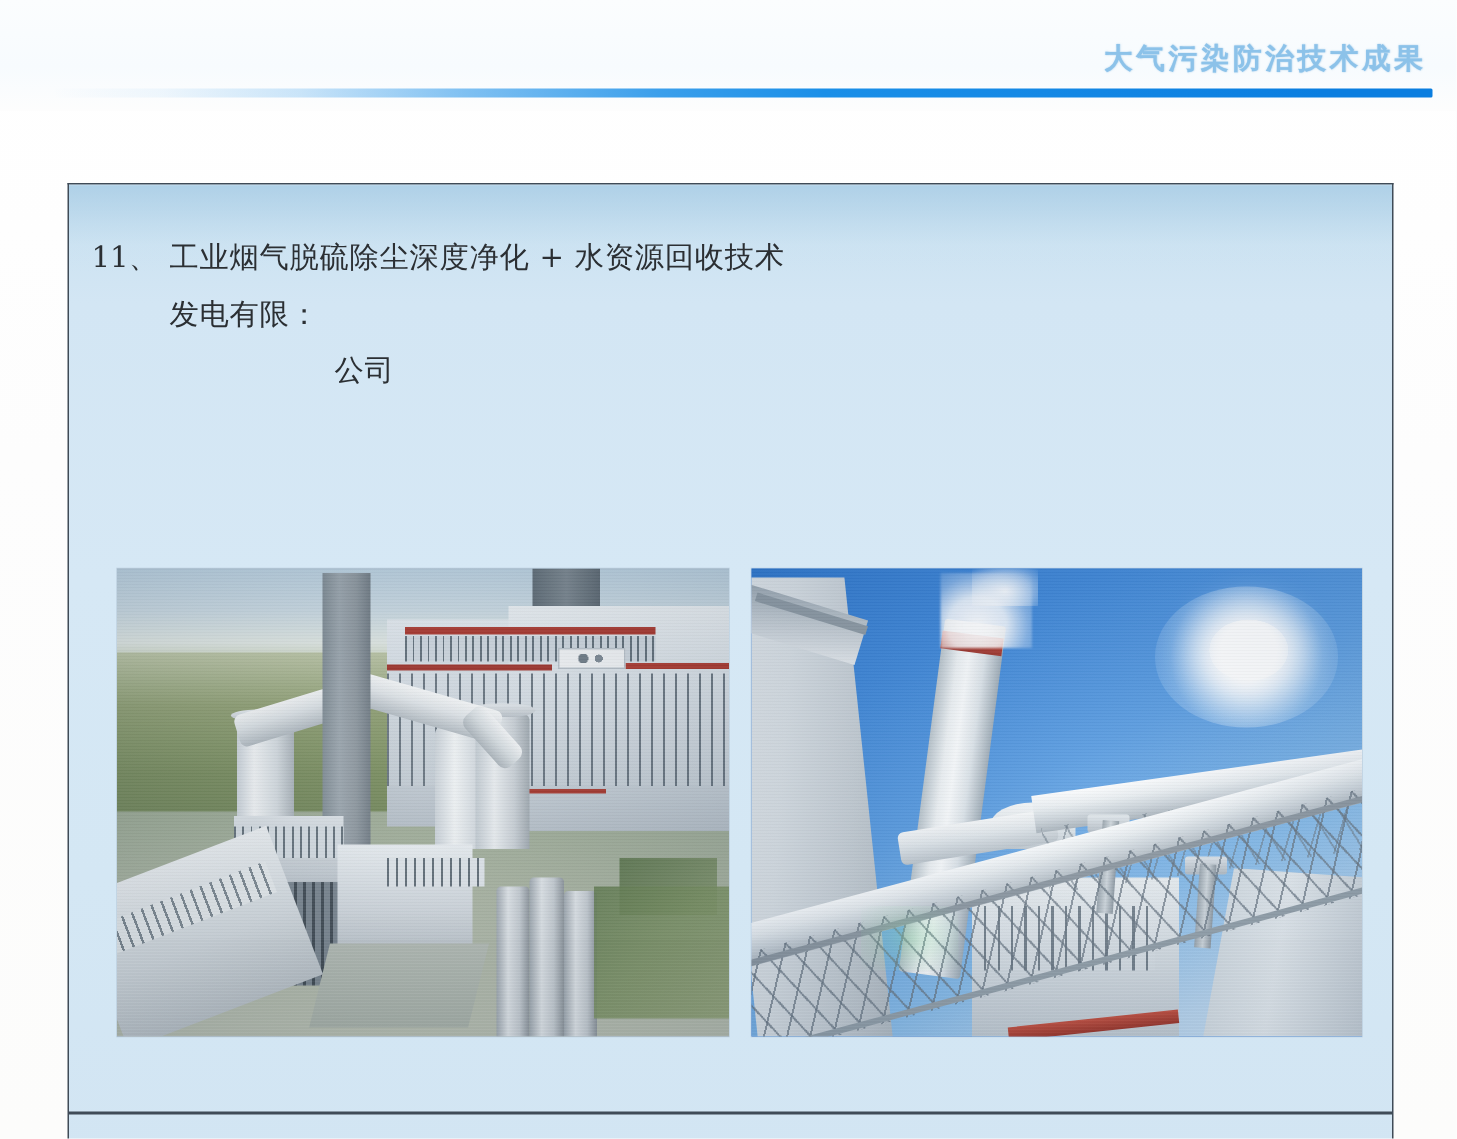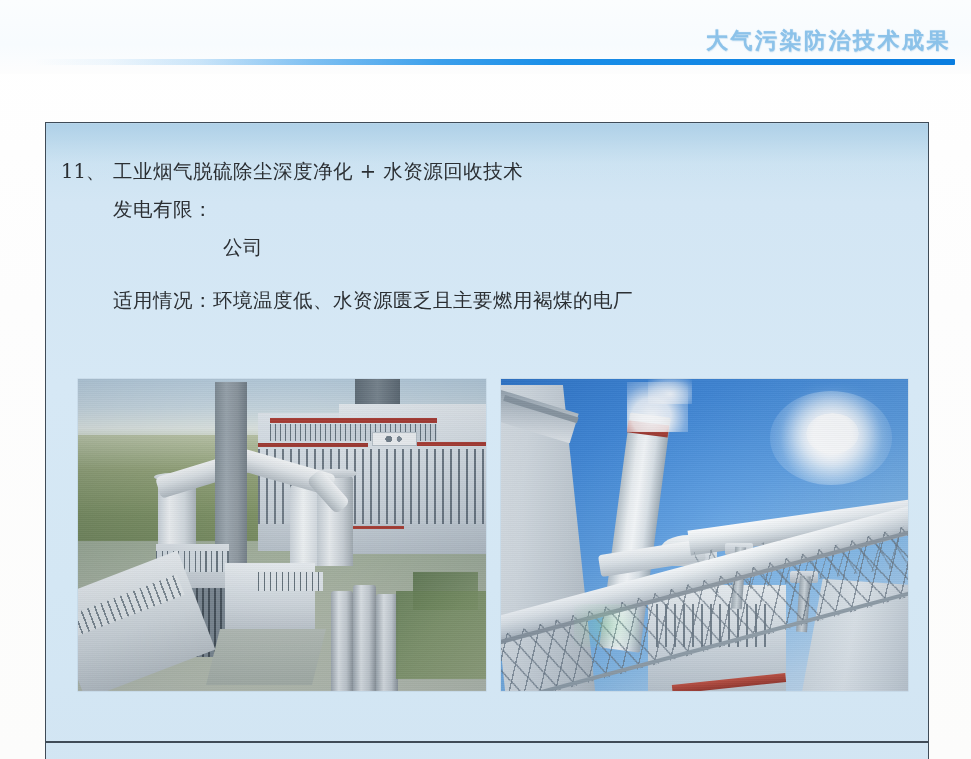"大气污染防治技术成果" #header-title { font-size: 22px -> 19px }
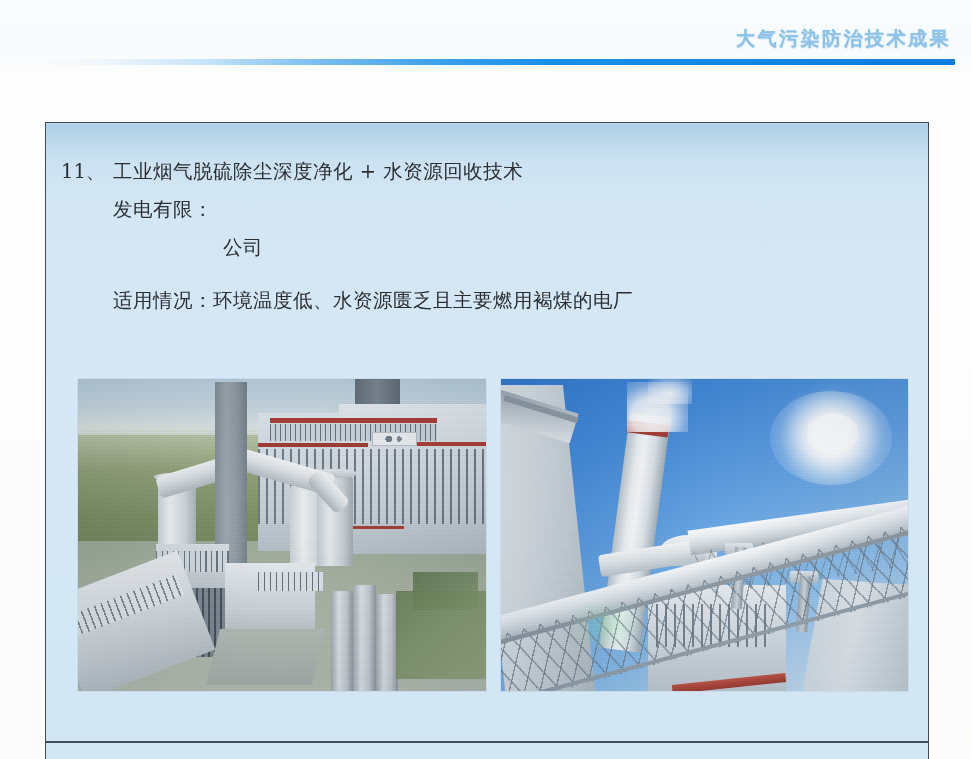"公司" .trow.cont { font-family: none -> Liberation Mono, monospace }
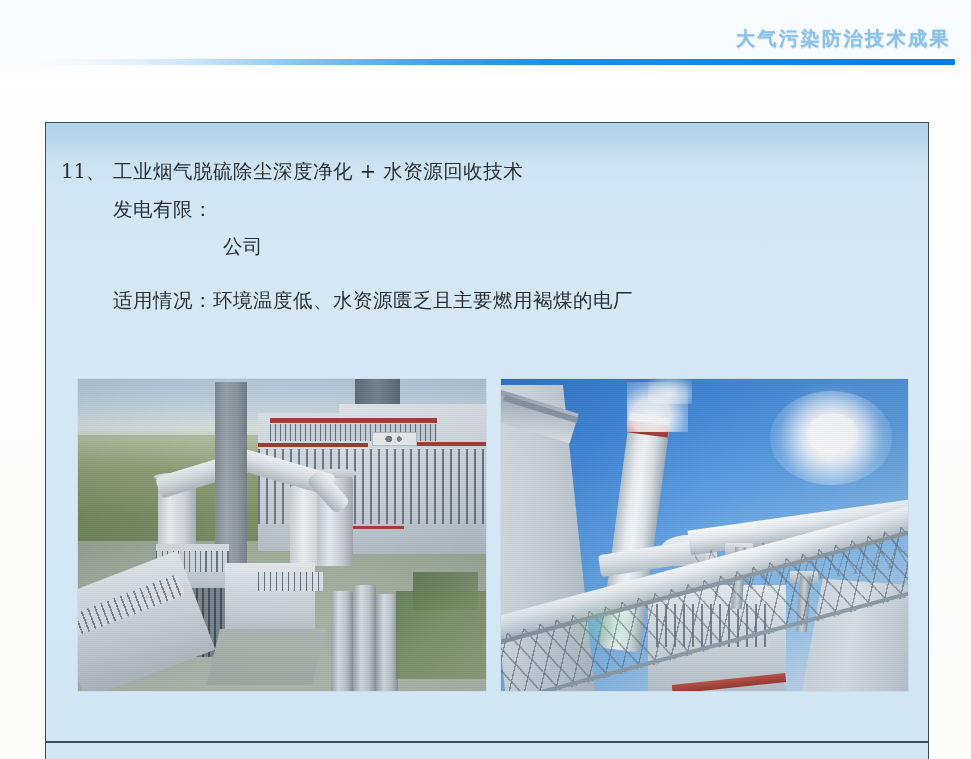"适用情况：" div.trow { html: <div> <span>11、</span> <span>适用情况：</span> <span>环境温度低、水资源匮乏且主要燃用褐煤的电厂</span> </div> -> none }
